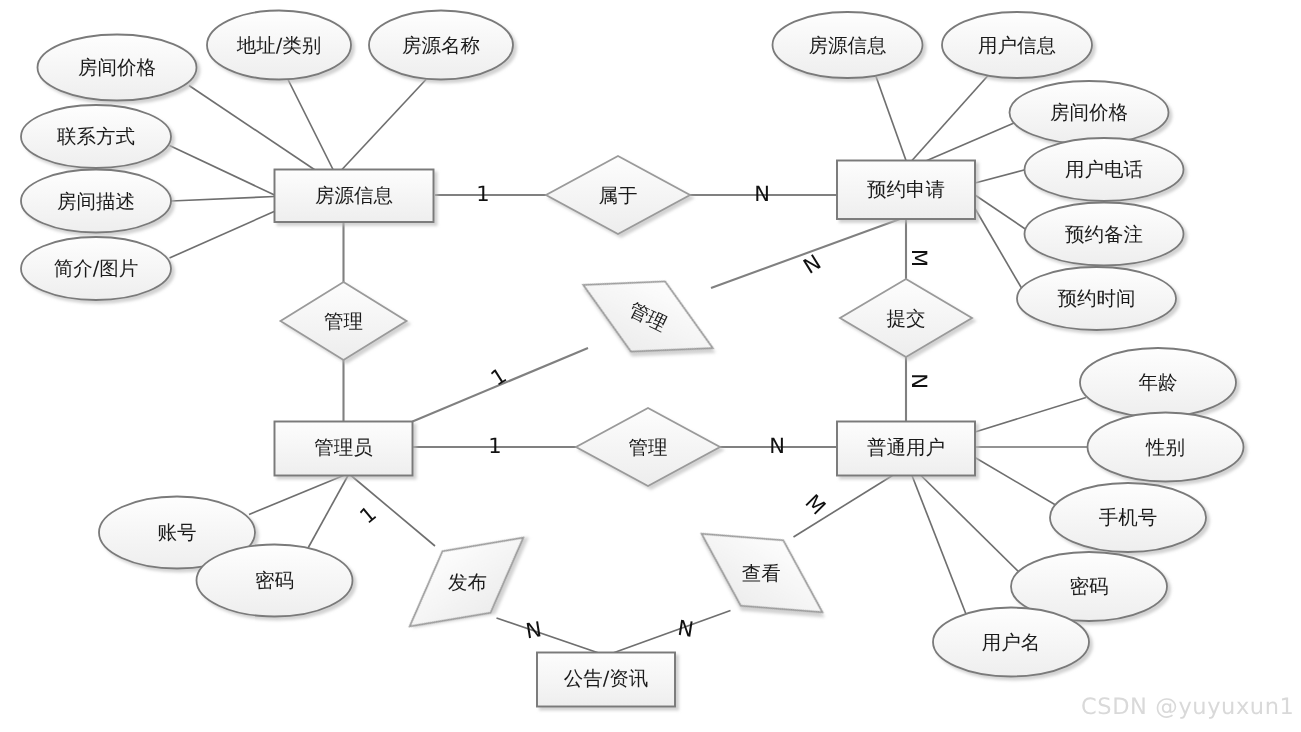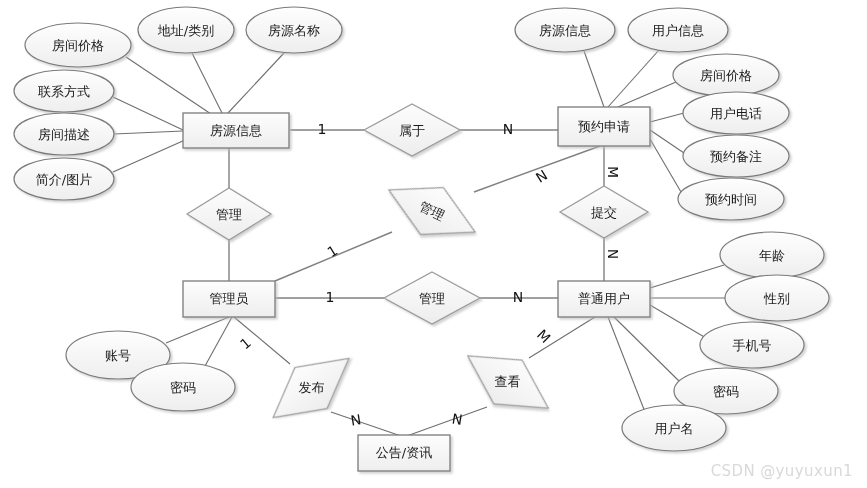"CSDN @yuyuxun1" .watermark { right: 14px -> 4px }
